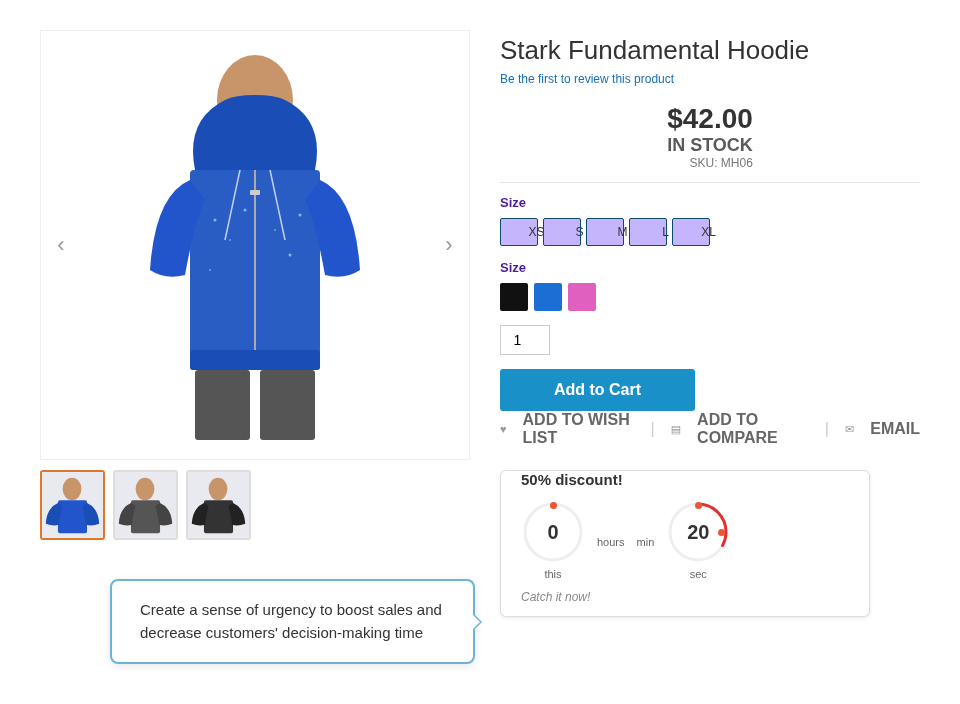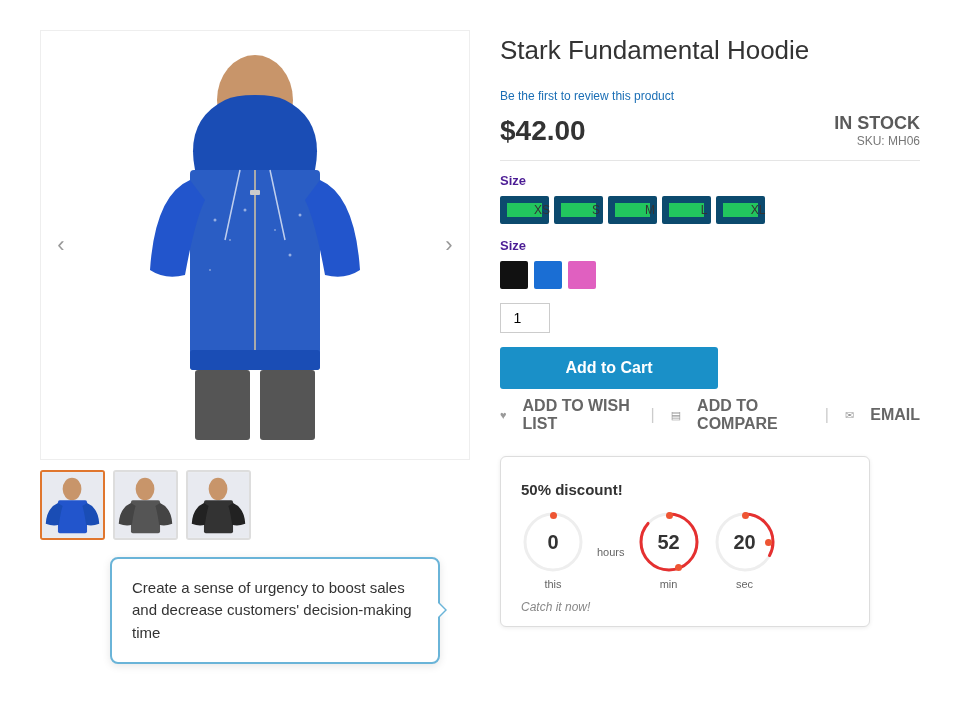"Stark Fundamental Hoodie" .product-title { margin-bottom: 20px -> 3px }
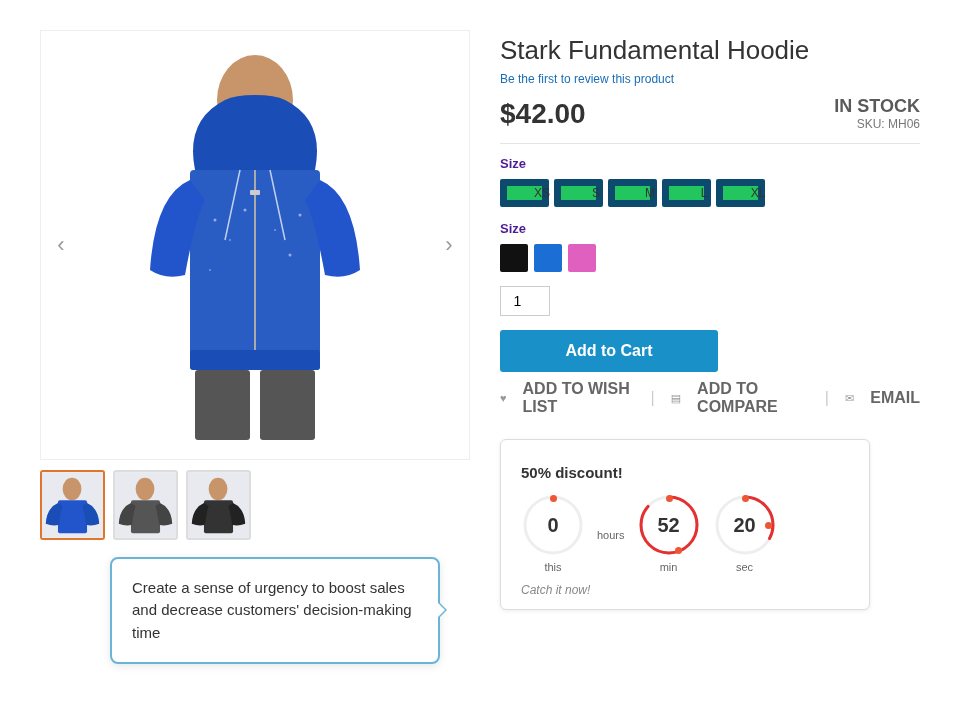"$42.00" .price-stock-row { flex-direction: none -> column; margin: 9px 0 8px -> 16px 0 8px }
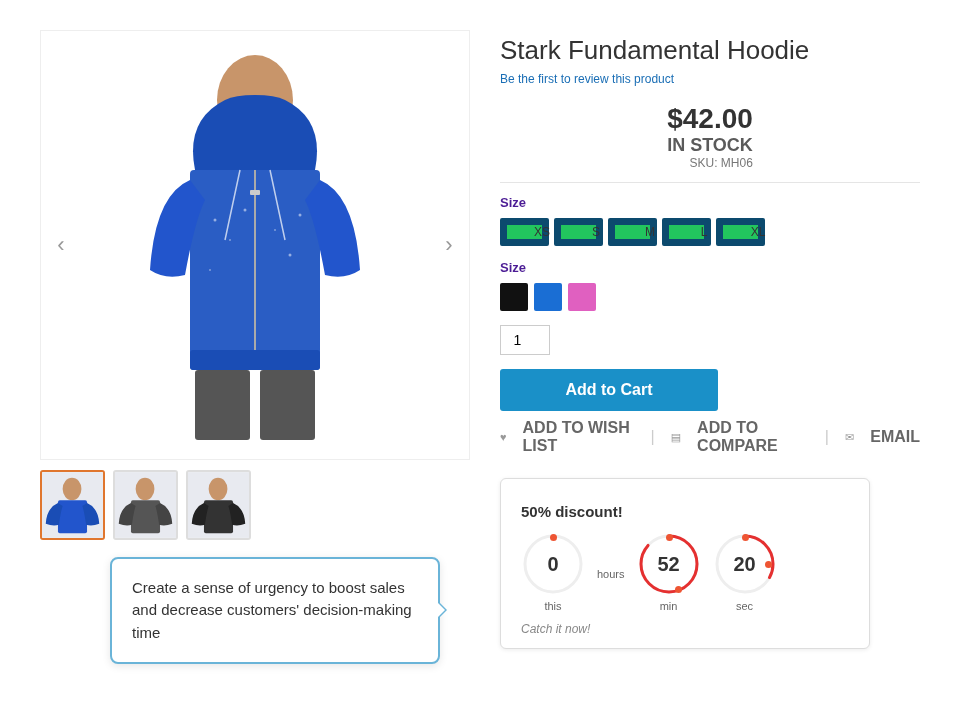"XS" .size-btn { background: #22c55e -> #c4b5fd; border: 7px solid #0c4a6e -> 1px solid #0c4a6e }
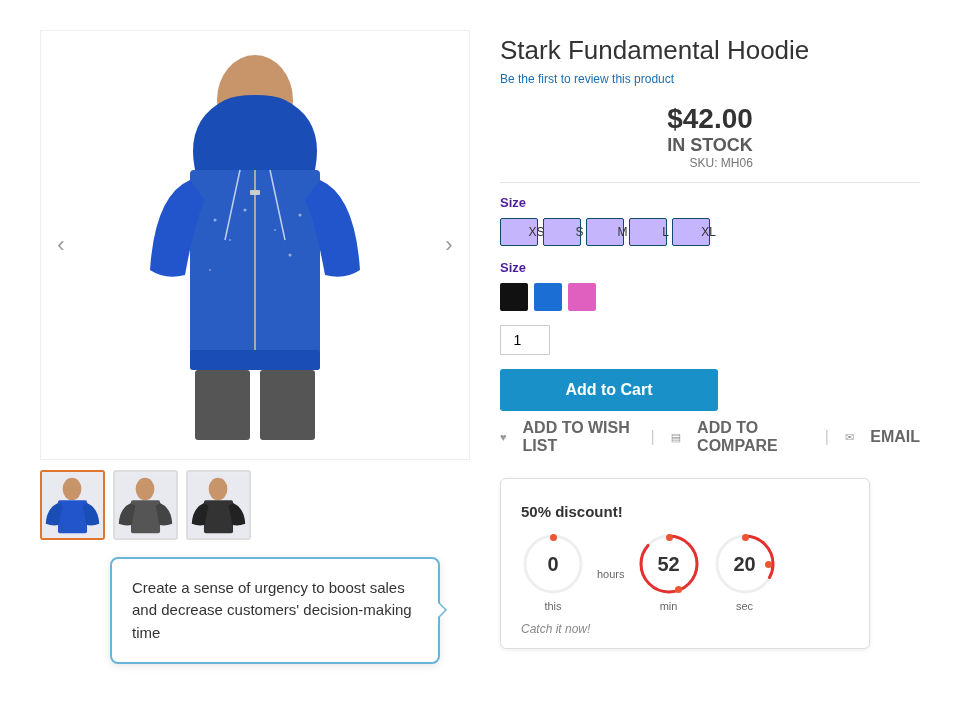"Add to Cart" .add-to-cart-btn { margin-bottom: 8px -> 0; width: 218px -> 195px }
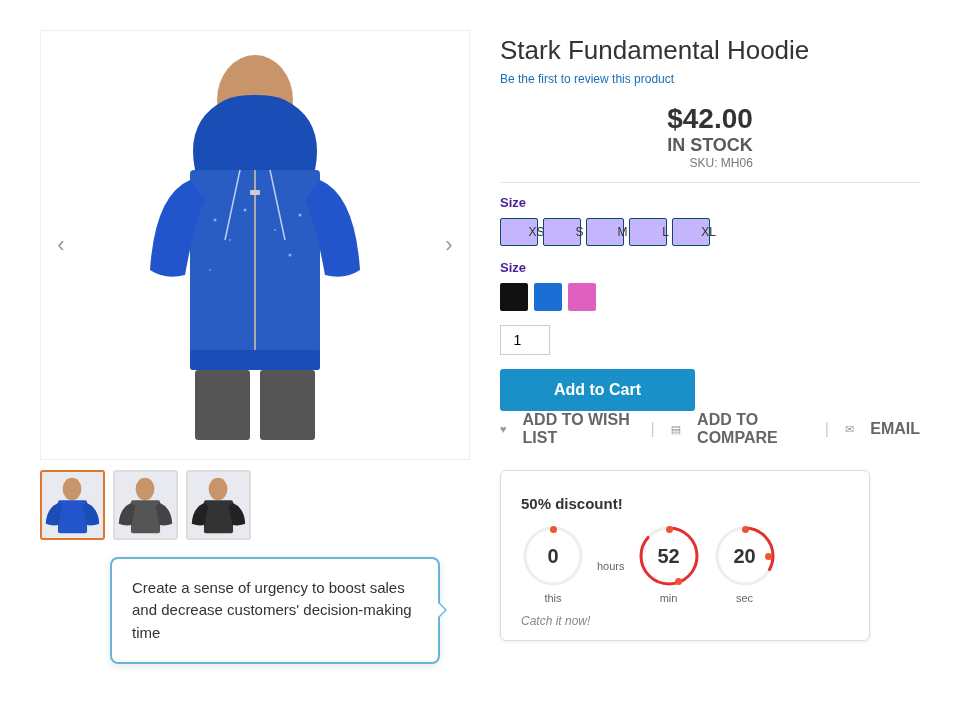"50% discount!" .countdown-widget { padding: 24px 20px 12px -> 0 20px 12px }
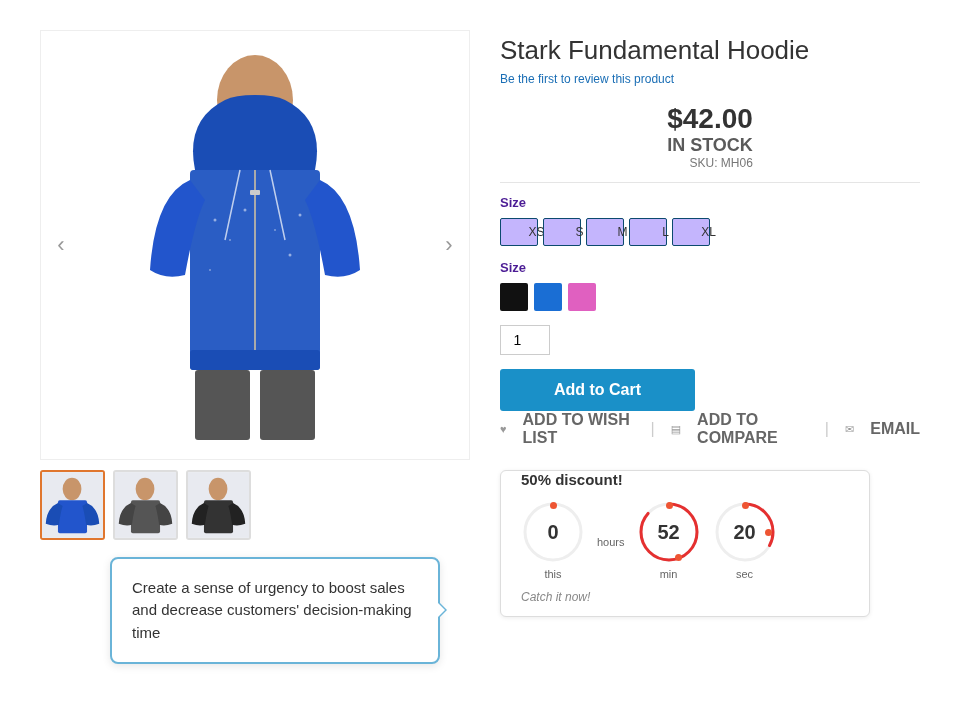"52" div.circle-container { html: <div> <svg> <circle></circle> <circle></circle> </svg> <div>52</div> <div></div> <div></div> </div> -> none }
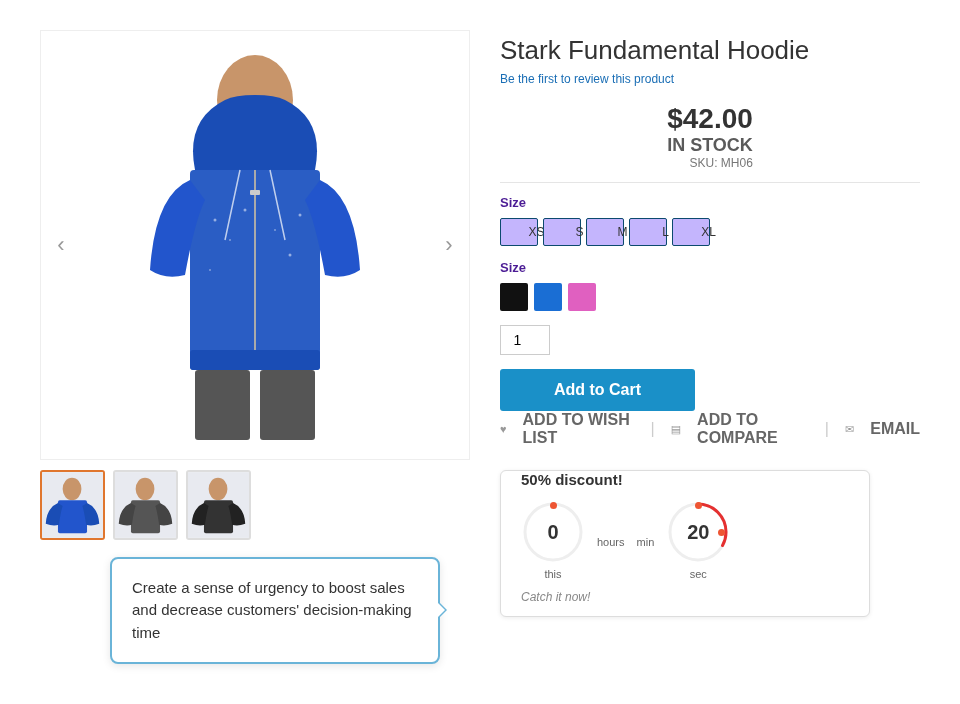"Create a sense of urgency" .callout-box { padding: 18px 20px -> 18px 28px; width: 330px -> 365px }
